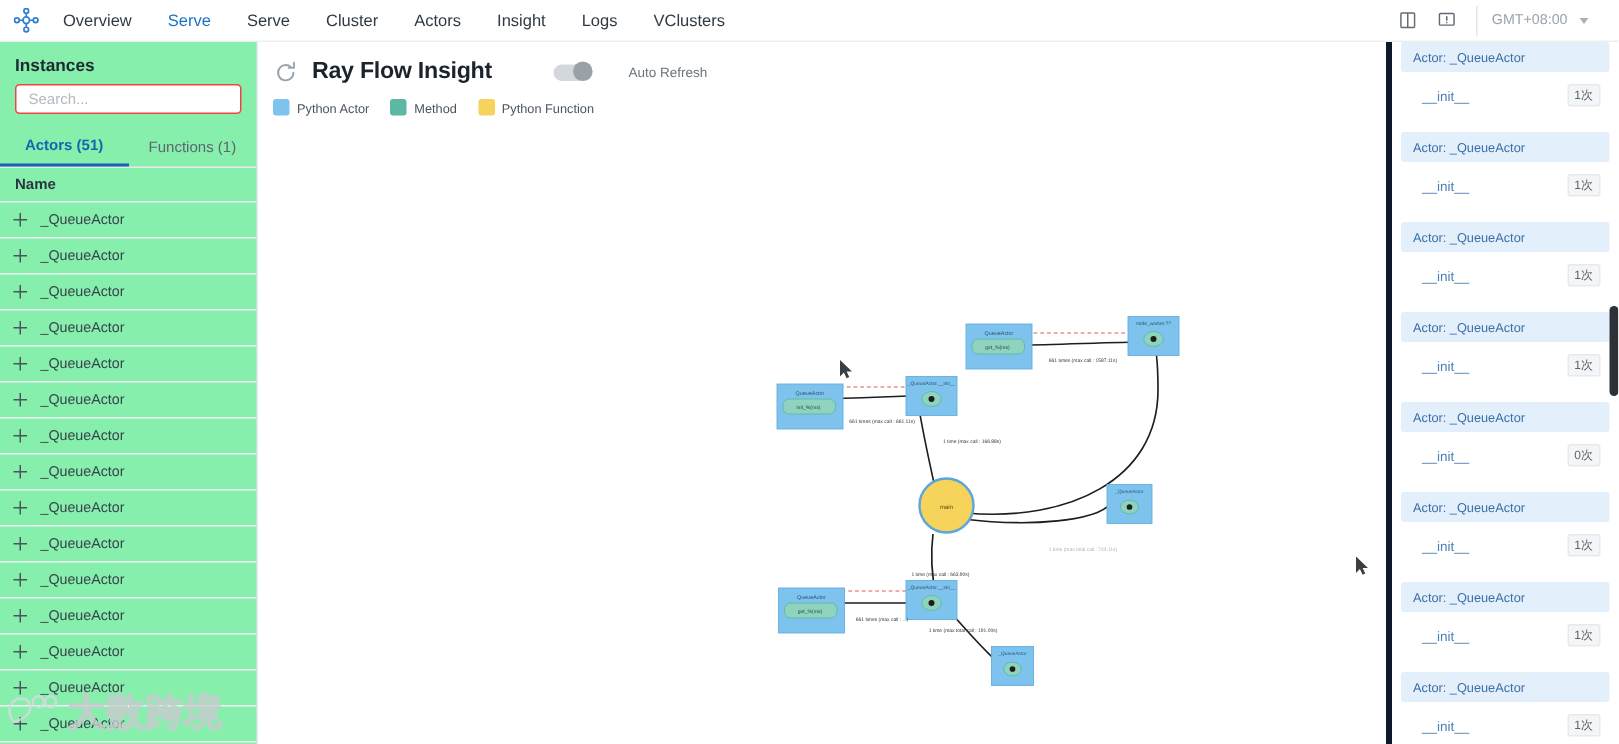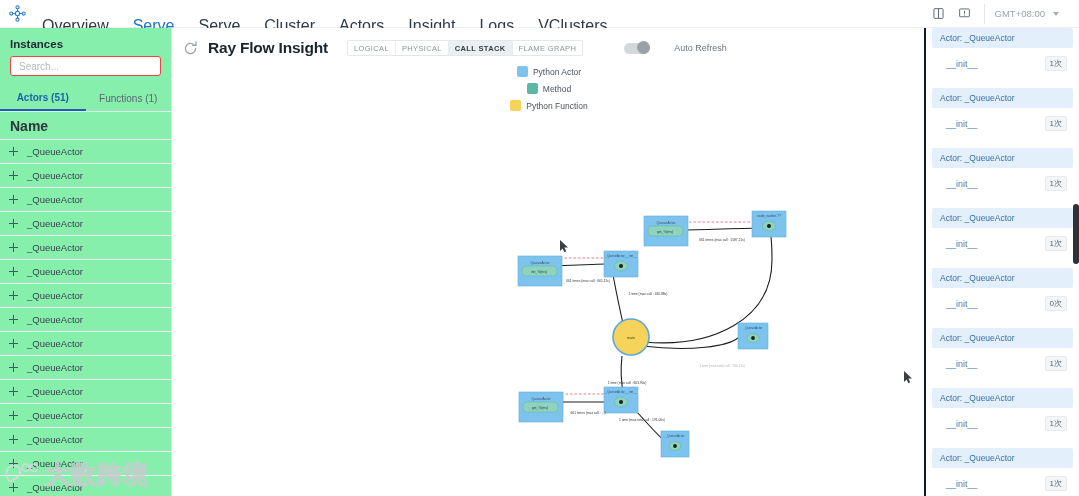"Overview" .nav-item { font-size: 16px -> 11px; padding: 12px 12px -> 0 12px }
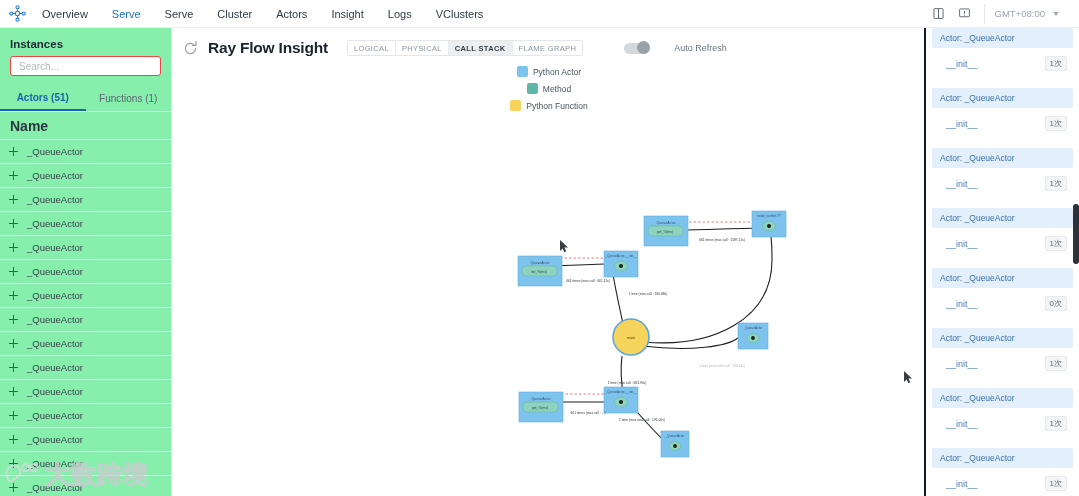"Actor: _QueueActor" #right { border-left: 2px solid #0f172a -> 4px solid #0f172a }
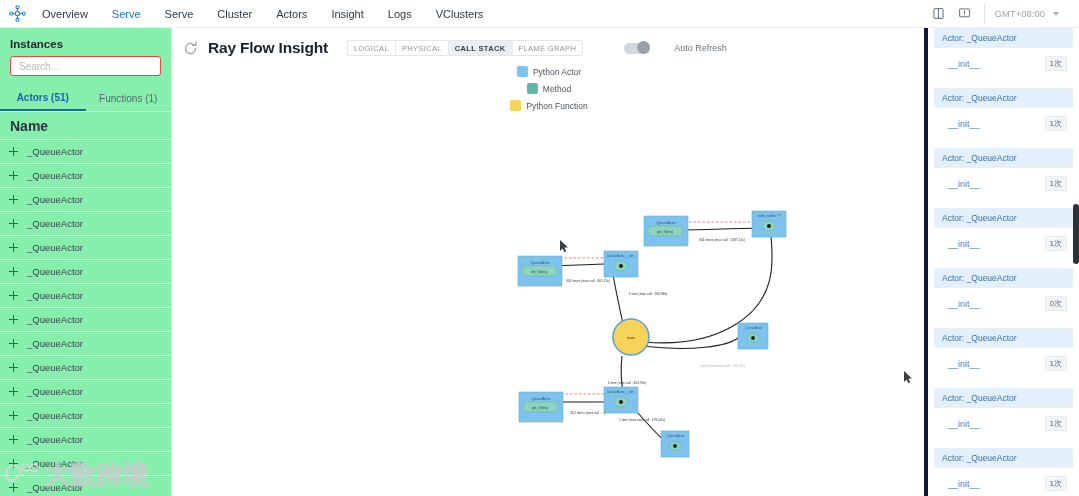"LOGICAL" div { html: <div> <div>LOGICAL</div> <div>PHYSICAL</div> <div>CALL STACK</div> <div>FLAME GRAPH</div> </div> -> none }
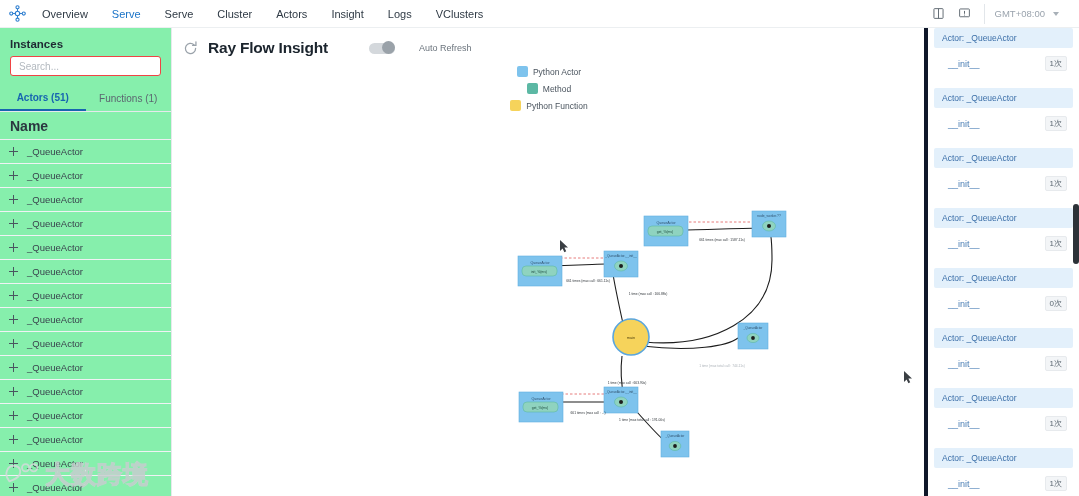"Python Actor" #legend { flex-direction: column -> none }
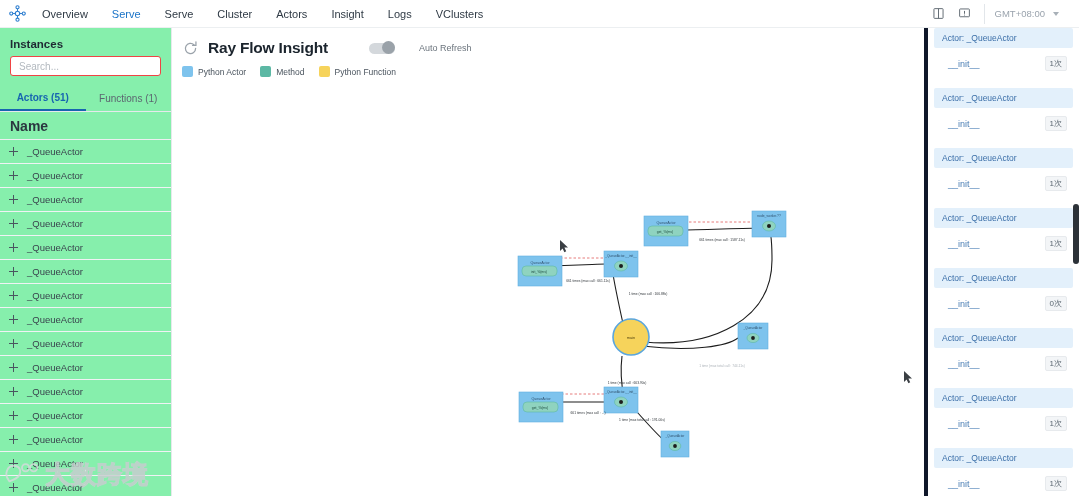"Name" #sb-colhead { font-size: 14px -> 10px }
